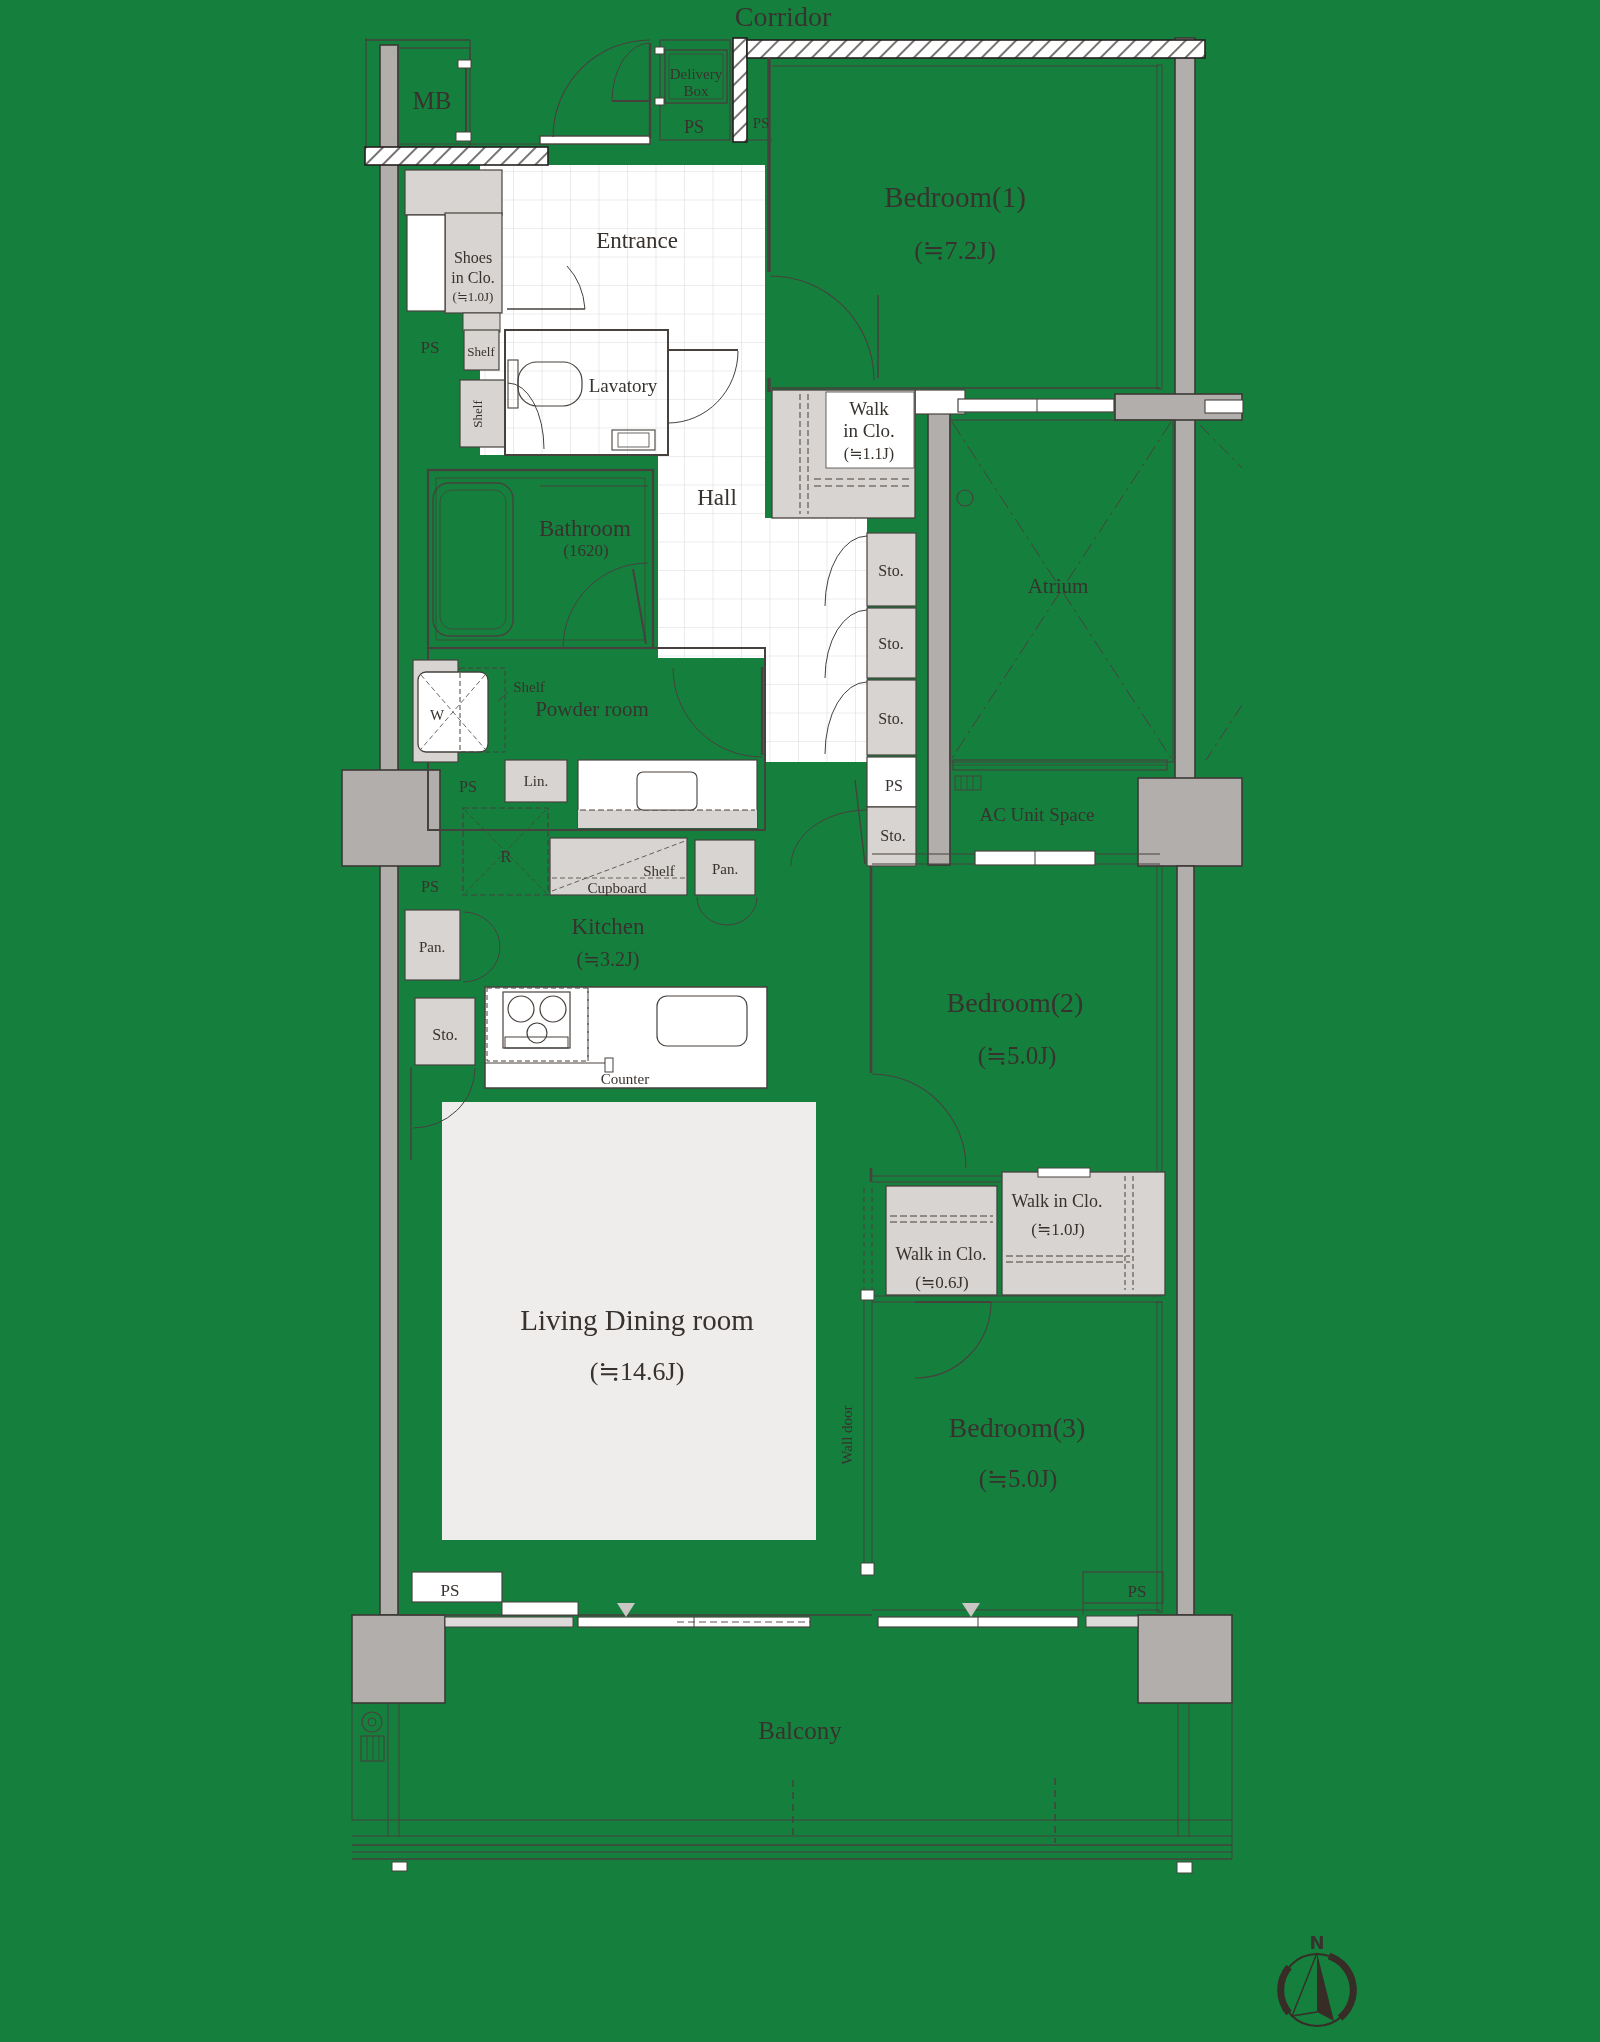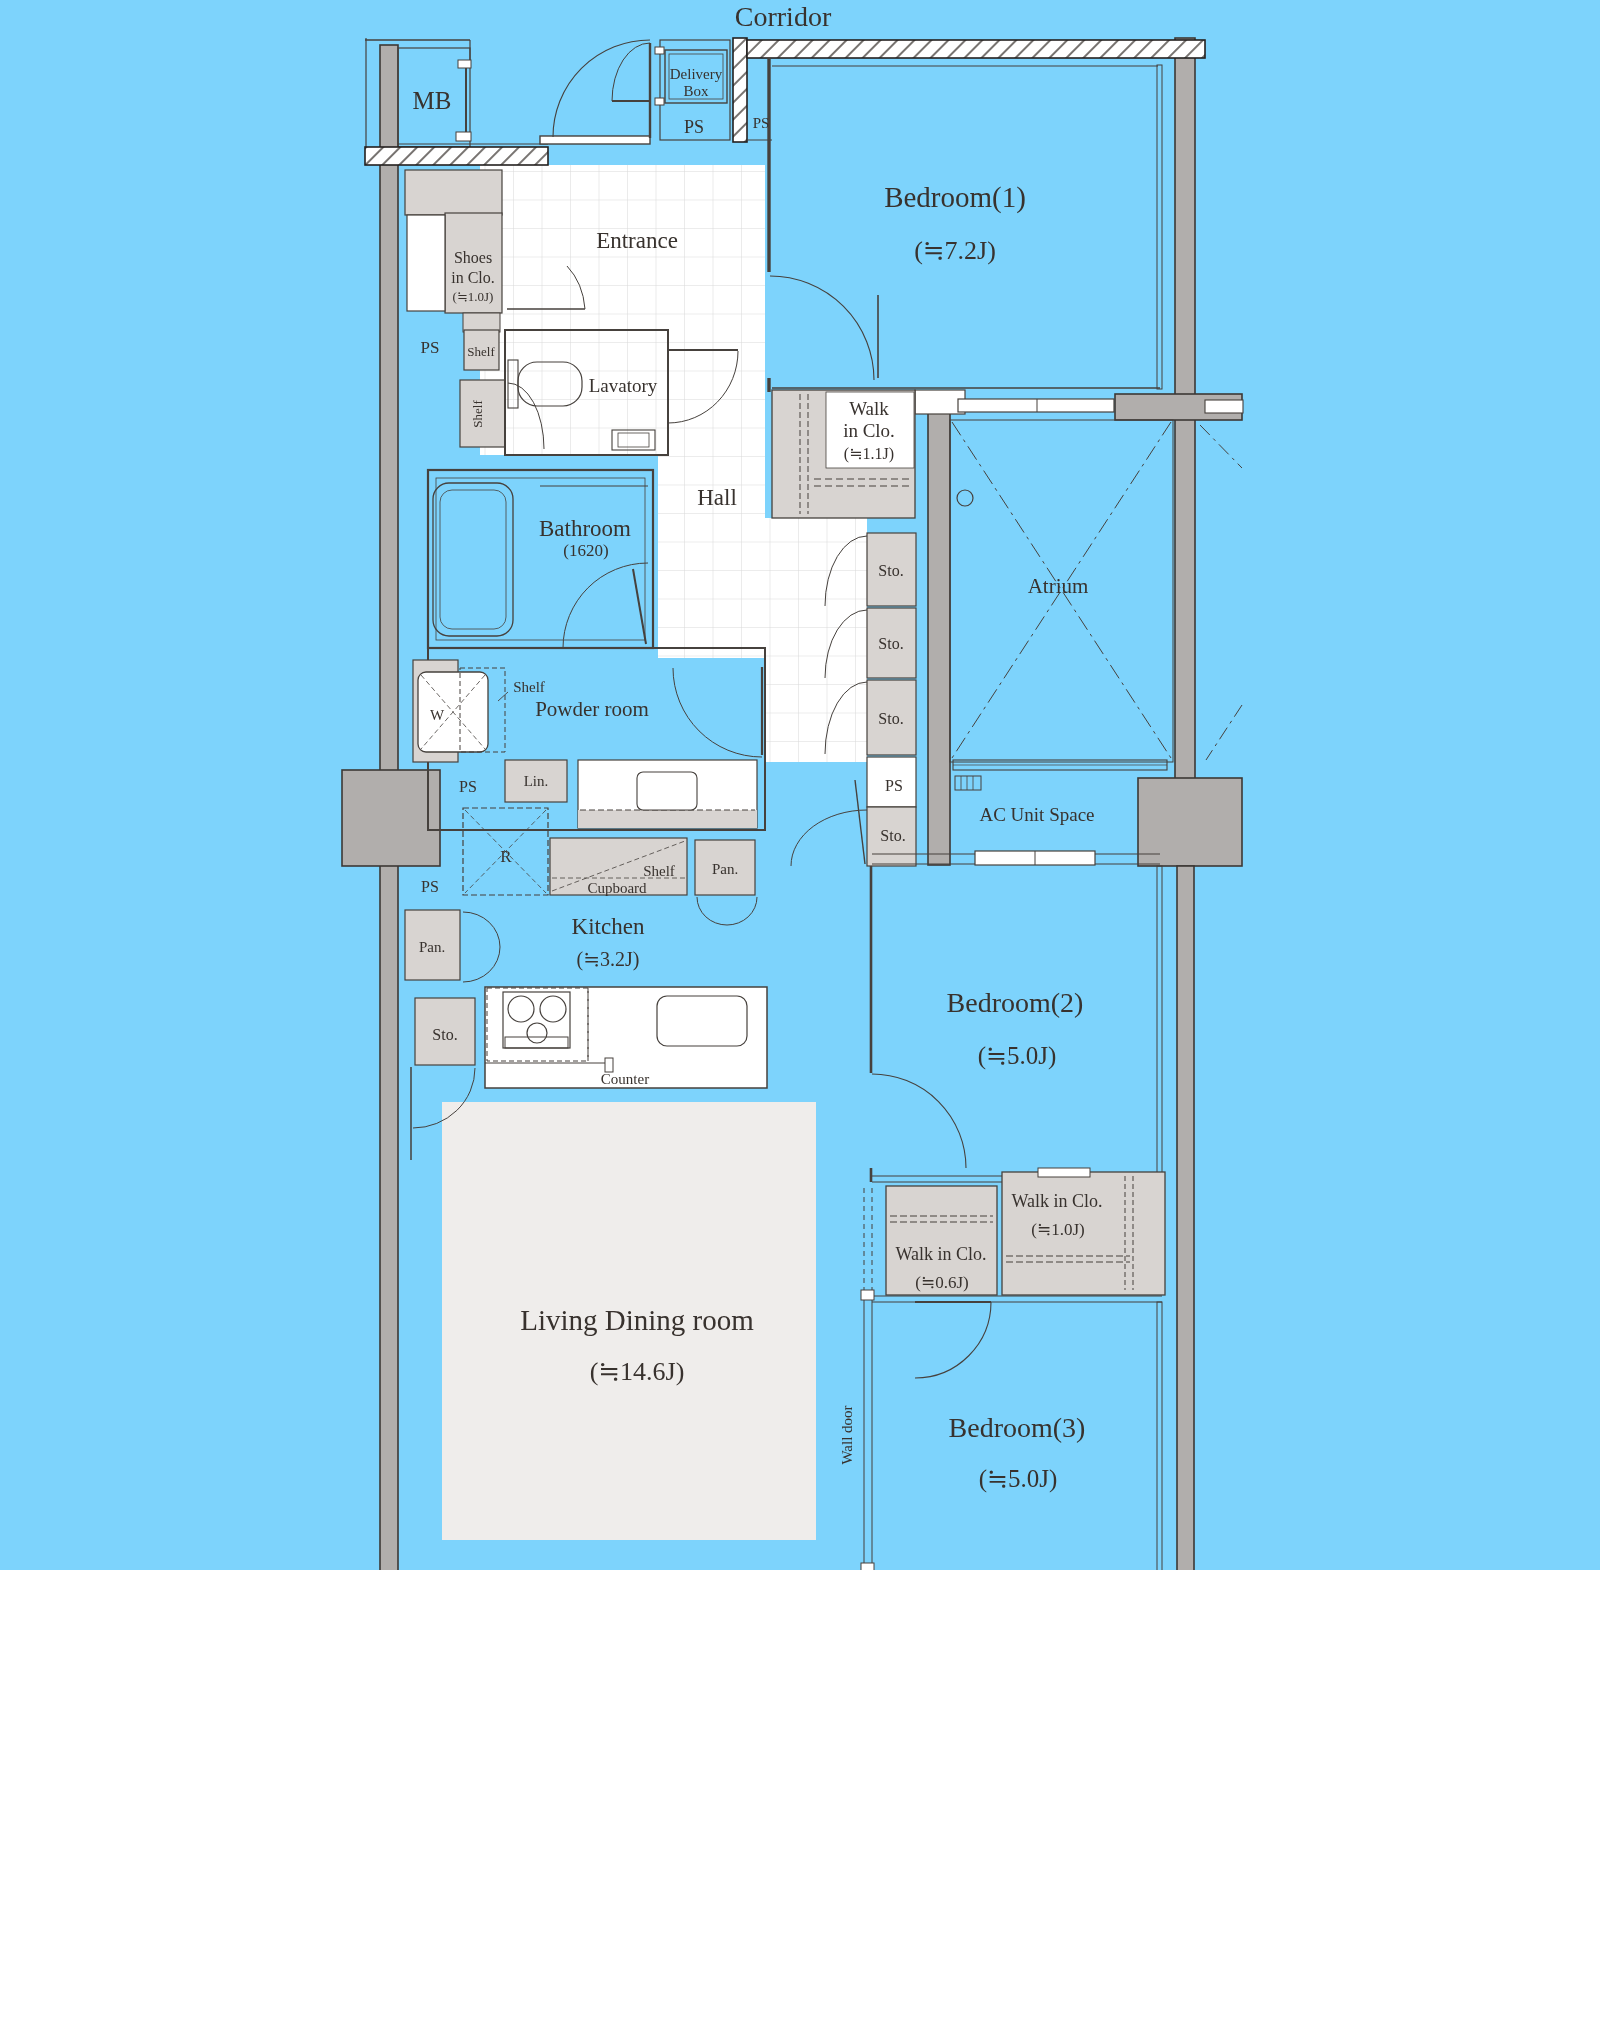"Corridor" #stage { background: #7dd3fc -> #15803d; height: 1570px -> 2042px }
